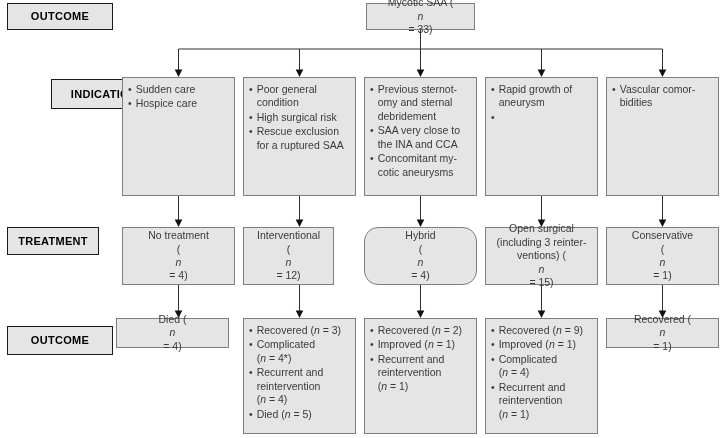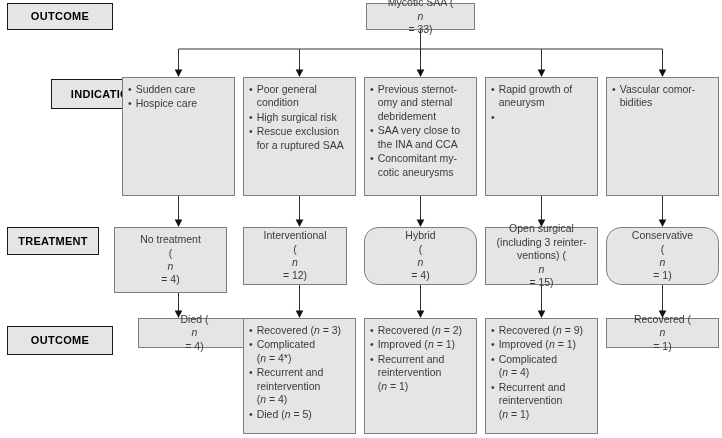"No treatment" div.box { height: 66px -> 58px; left: 114px -> 122px }
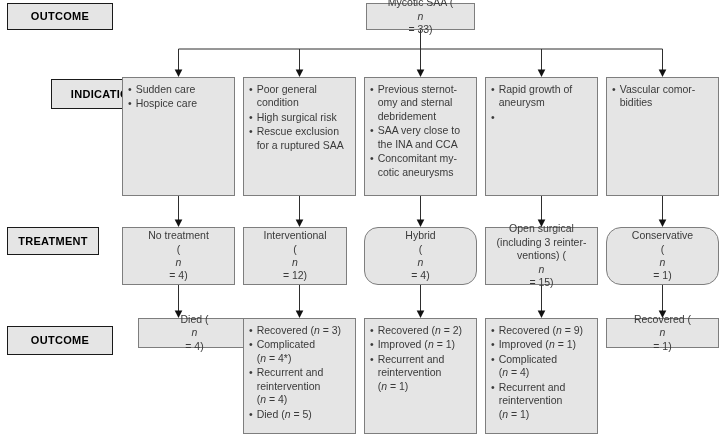"Interventional" div.box { width: 104px -> 91px }
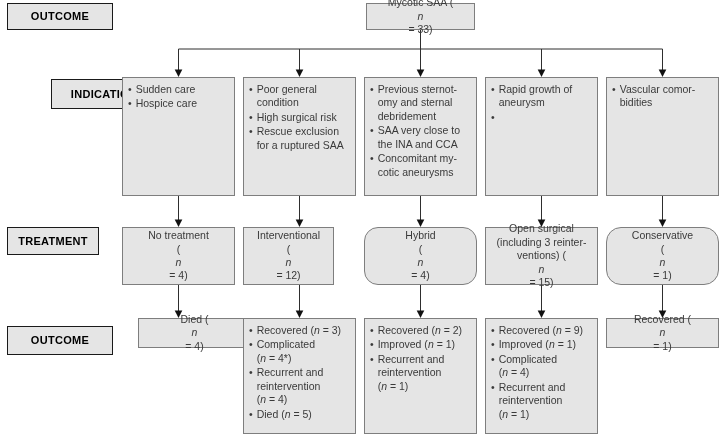"Conservative" div.box { border-radius: 15px -> none }
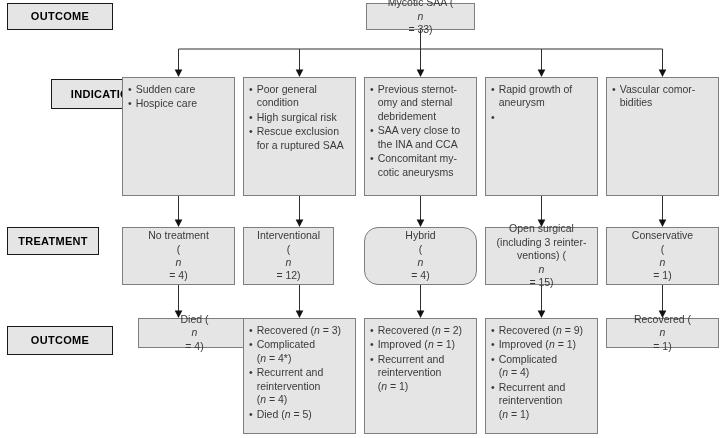"Died ( = 4)" div.box { left: 138px -> 116px }
